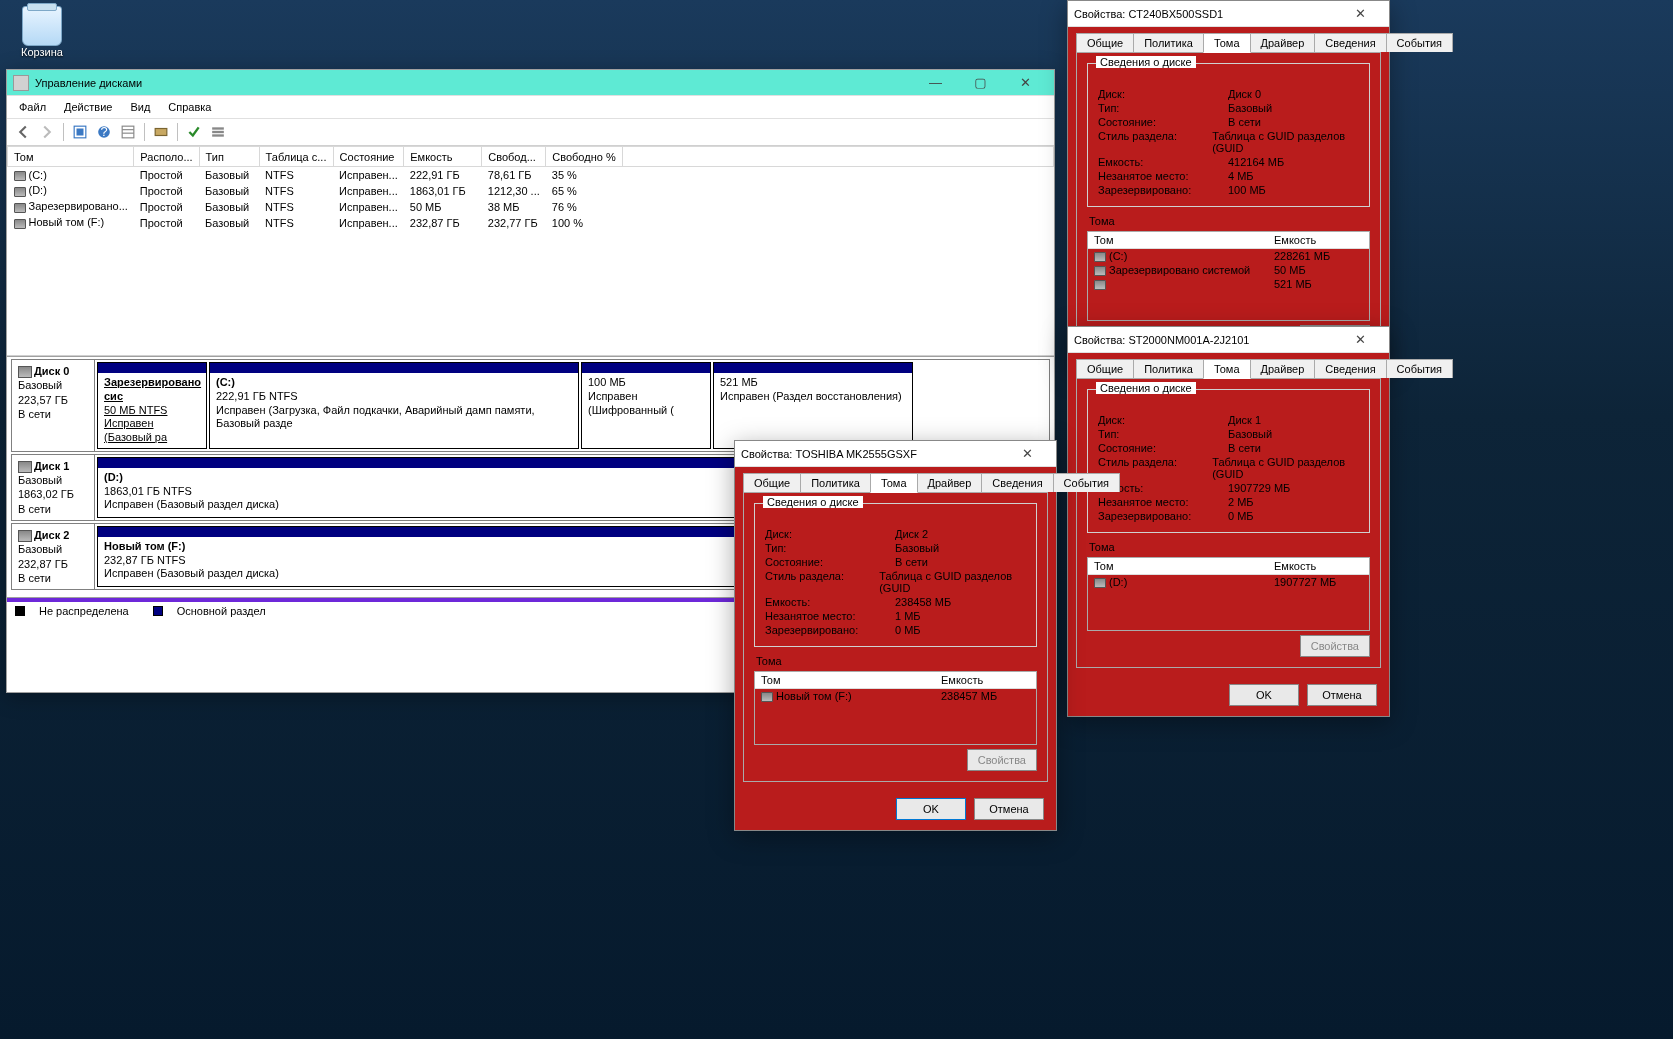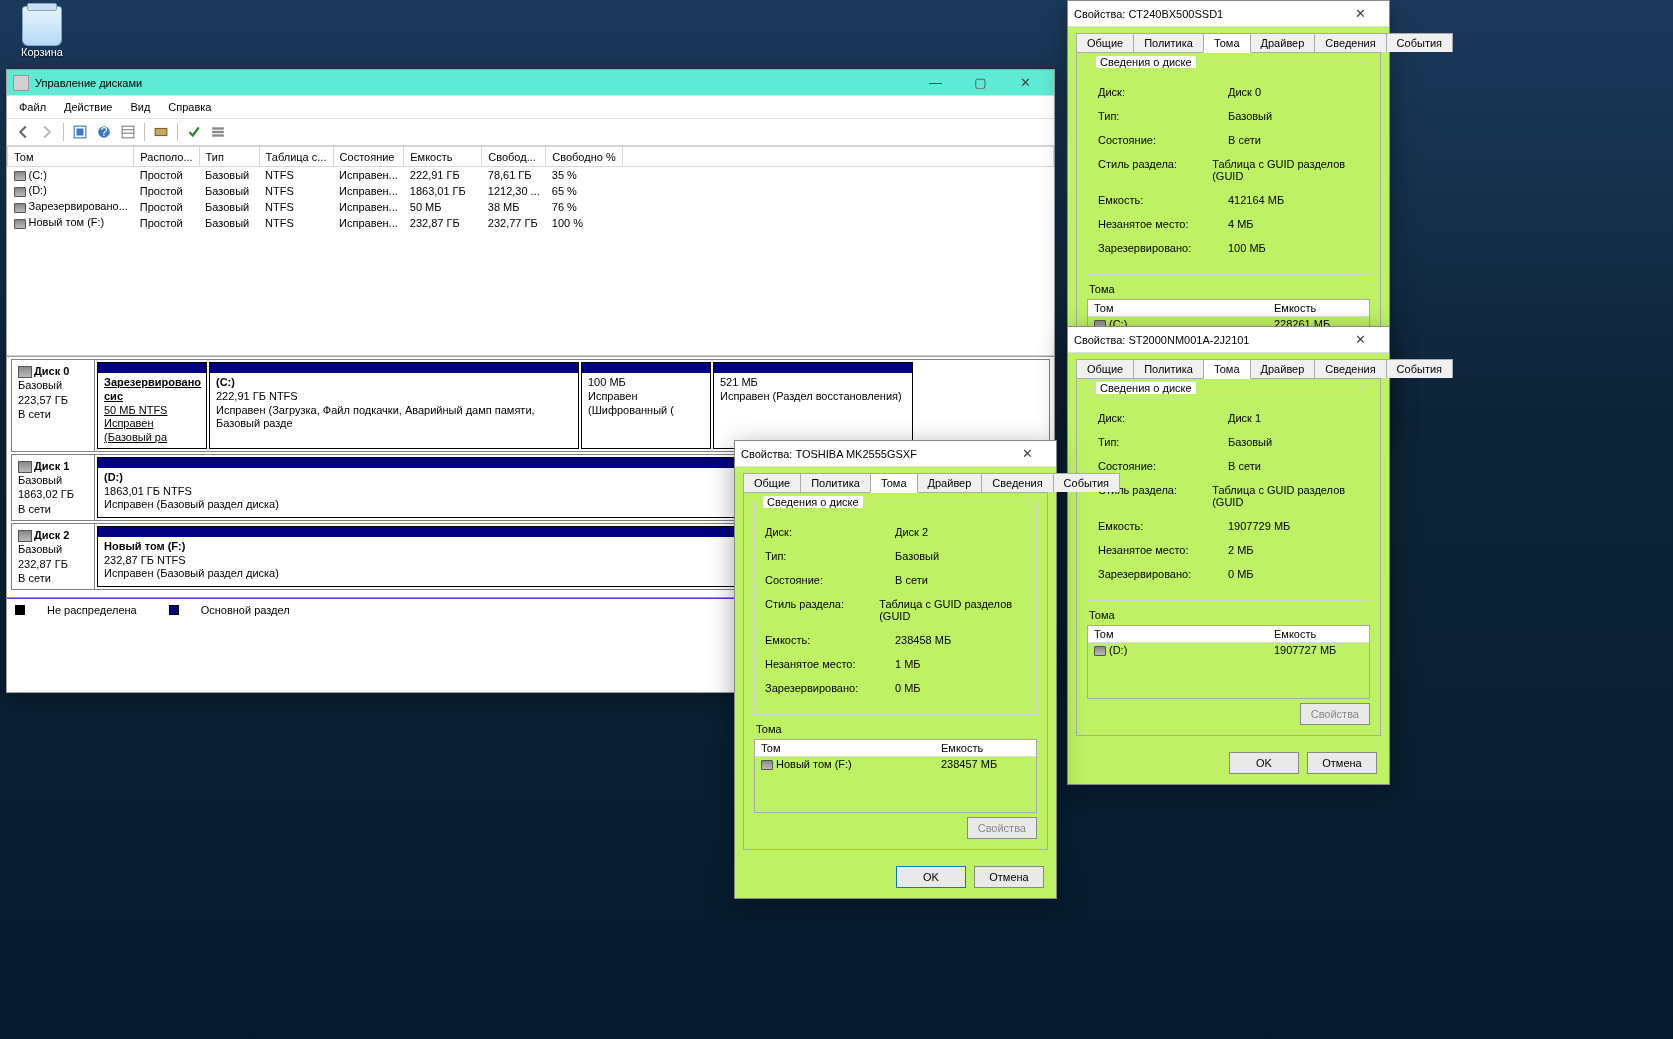"Свойства: CT240BX500SSD1" .props { background: #bef264 -> #b91c1c }
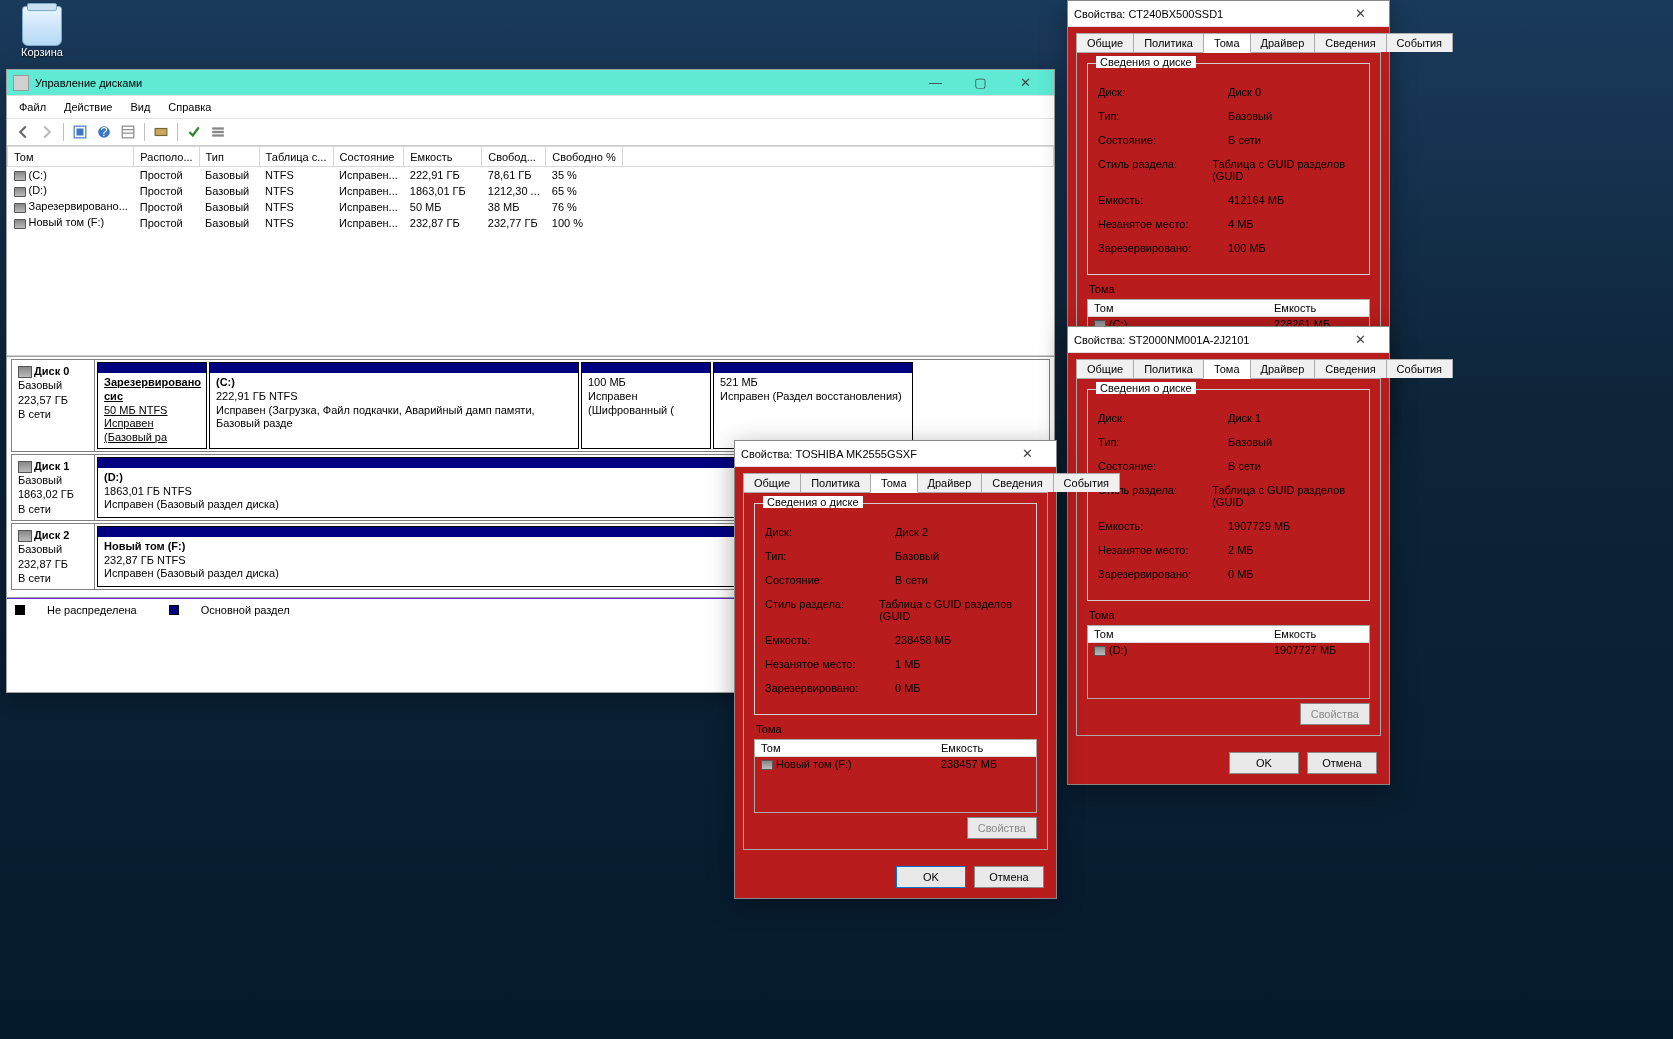"Сведения о диске" .group { padding: 10px 10px 8px 10px -> 22px 10px 8px 10px }
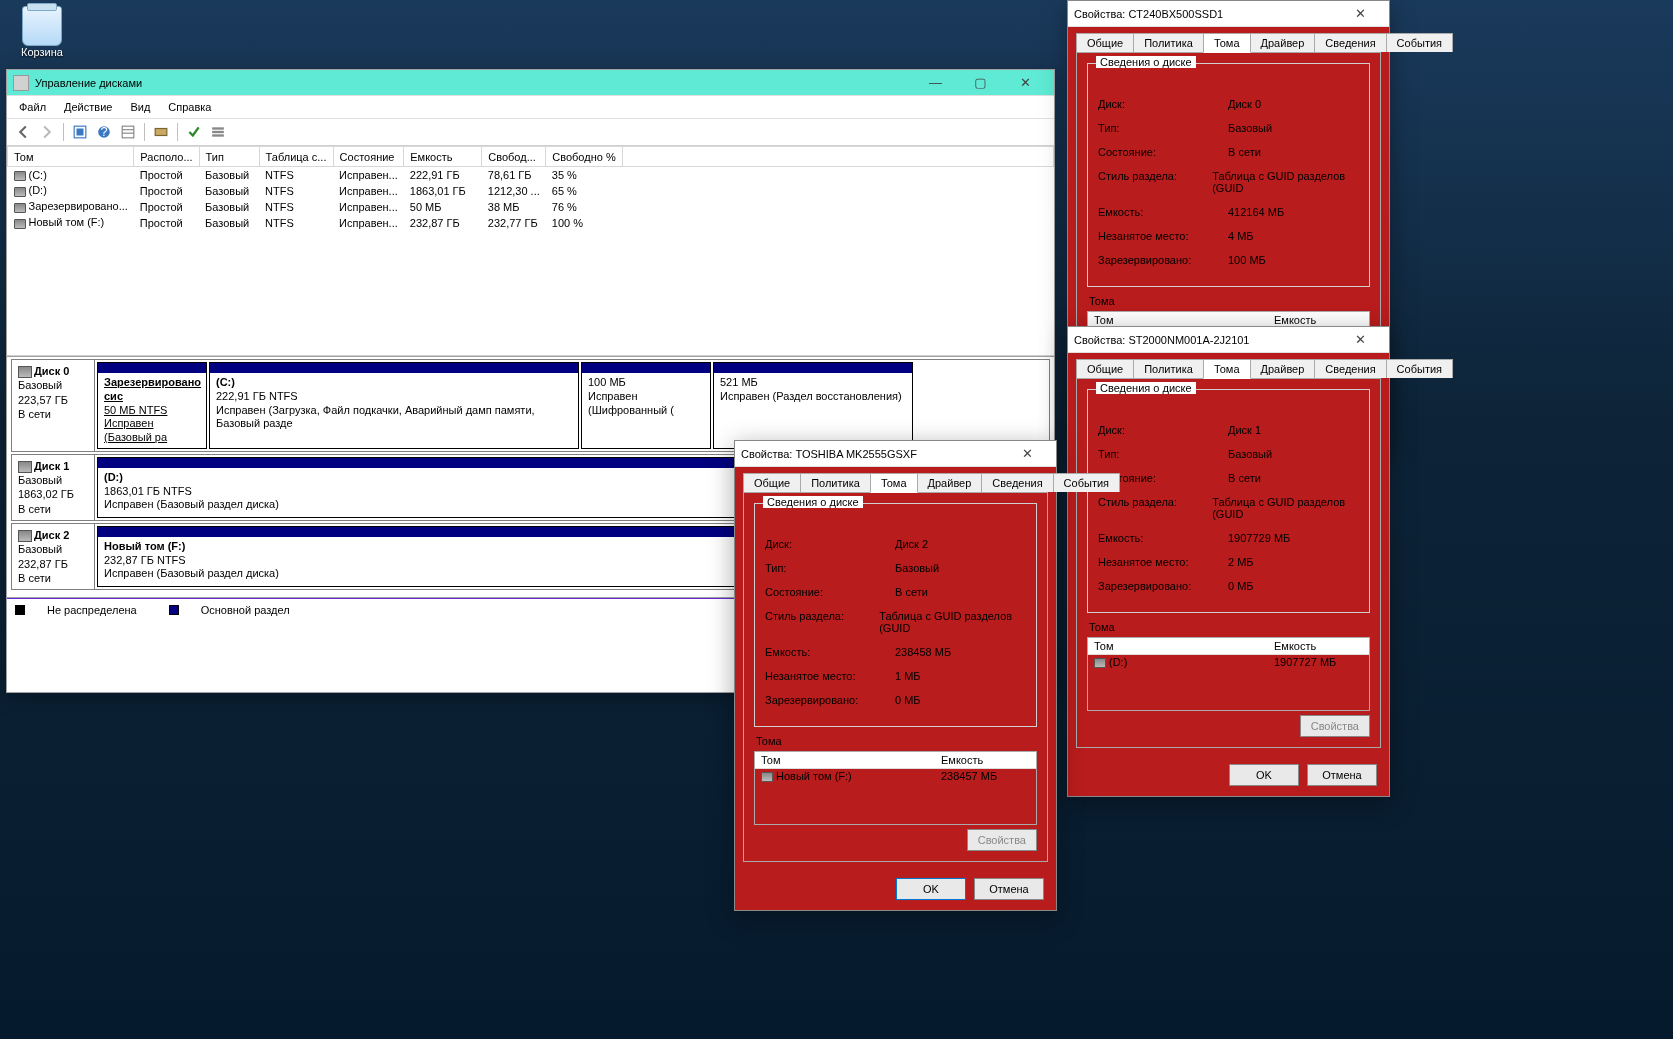"Диск:" .kv { margin: 12px 0 -> 2px 0 }
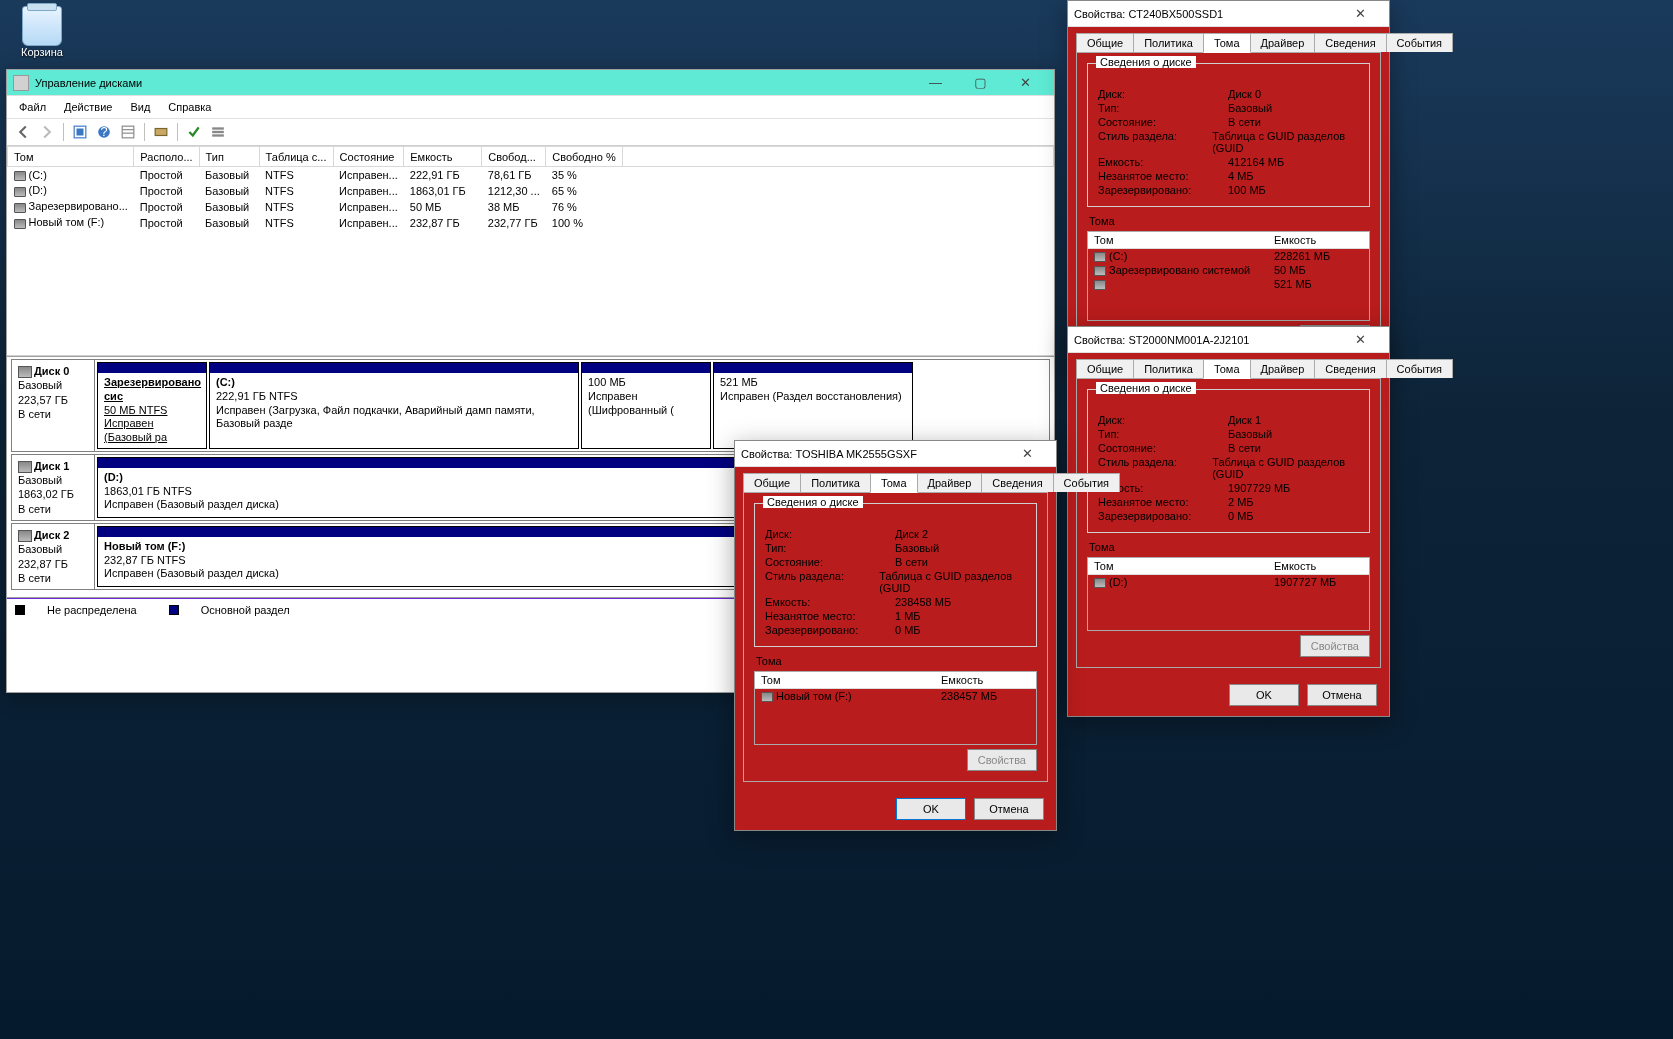"Не распределена" .legend { border-top: 1px solid #6d28d9 -> 4px solid #6d28d9; gap: 22px -> 14px }
